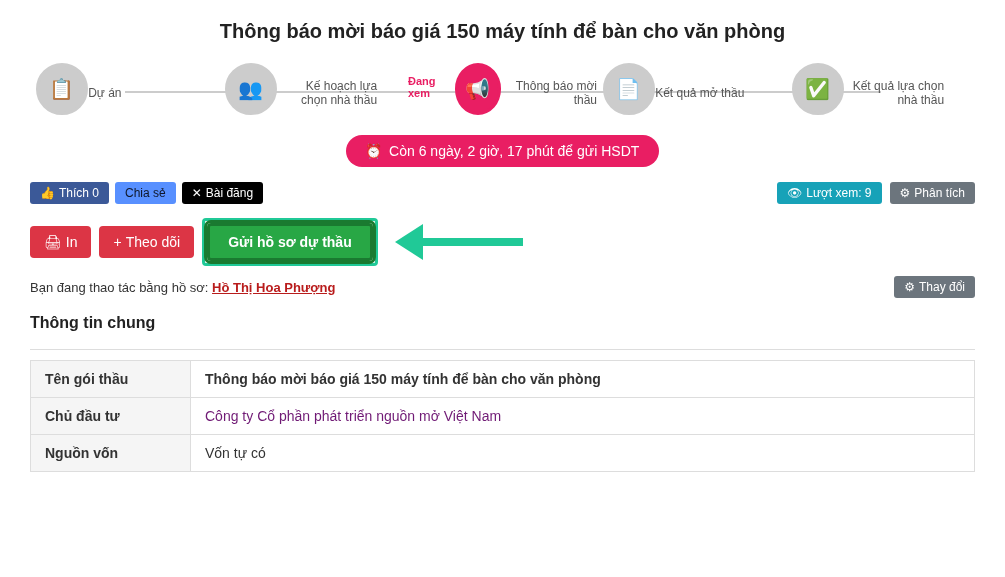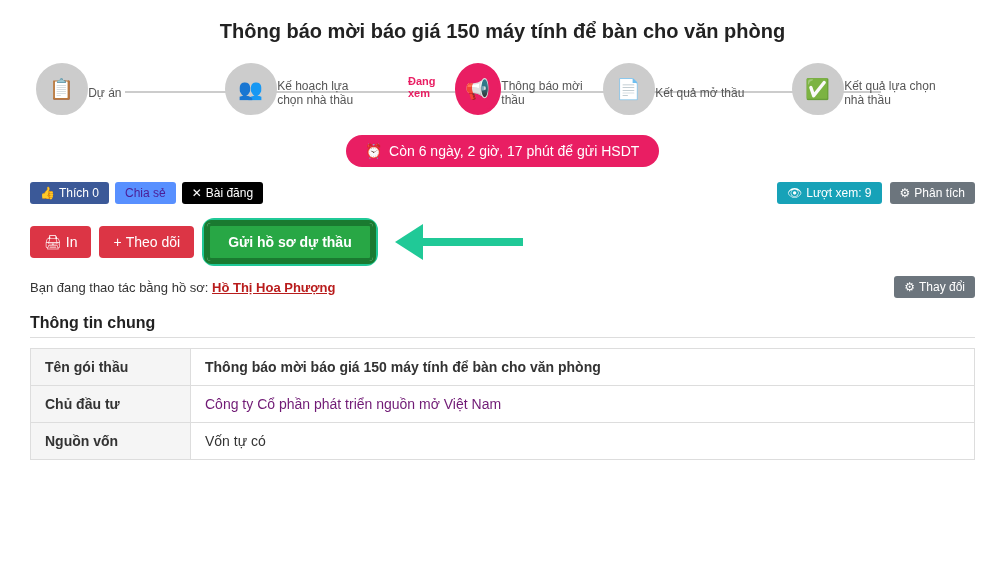"Dự án" .step-name { text-align: left -> right }
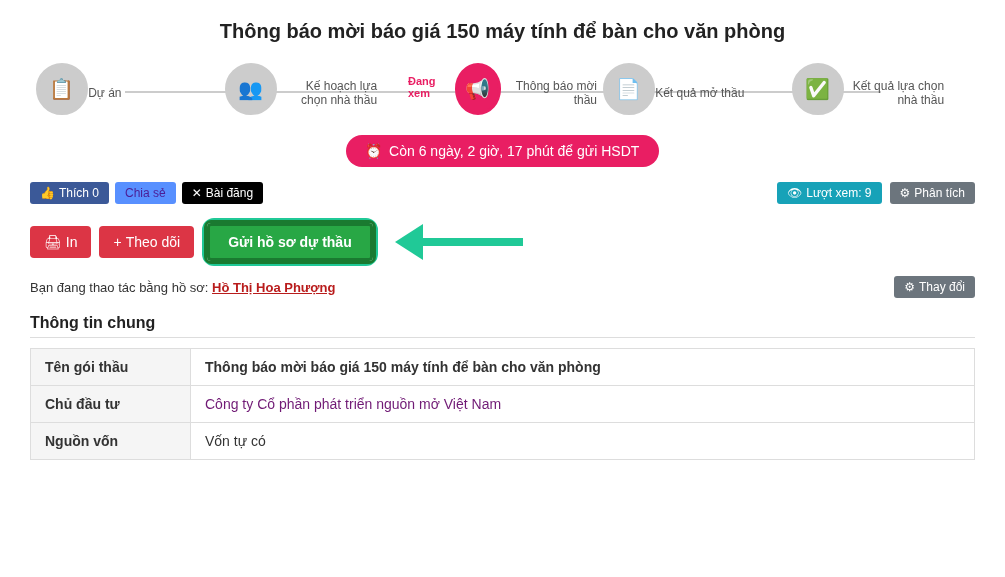"Chia sẻ" .btn-share { color: #4c1d95 -> #0f172a }
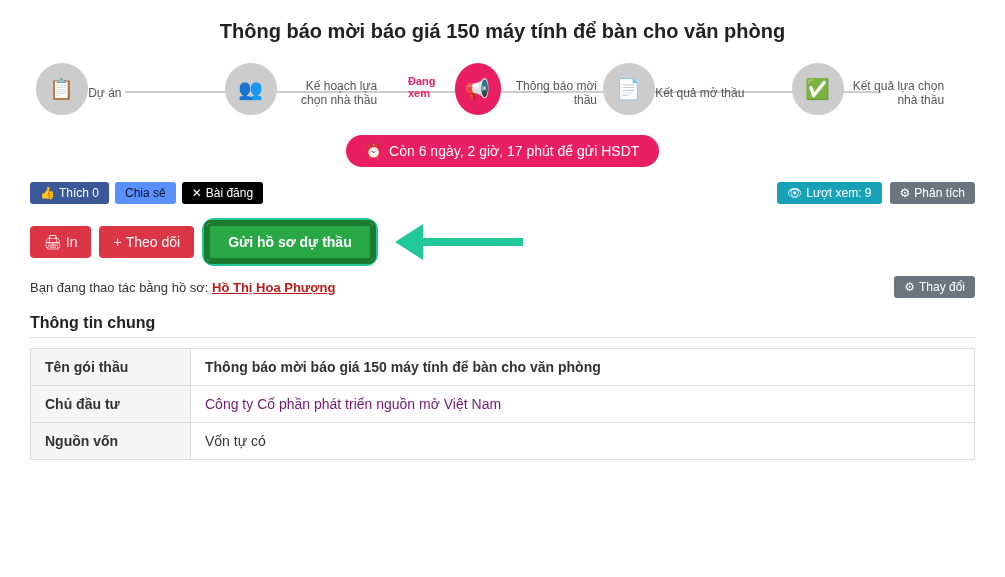"Gửi hồ sơ dự thầu" .submit-wrapper { border-radius: 12px -> 4px }
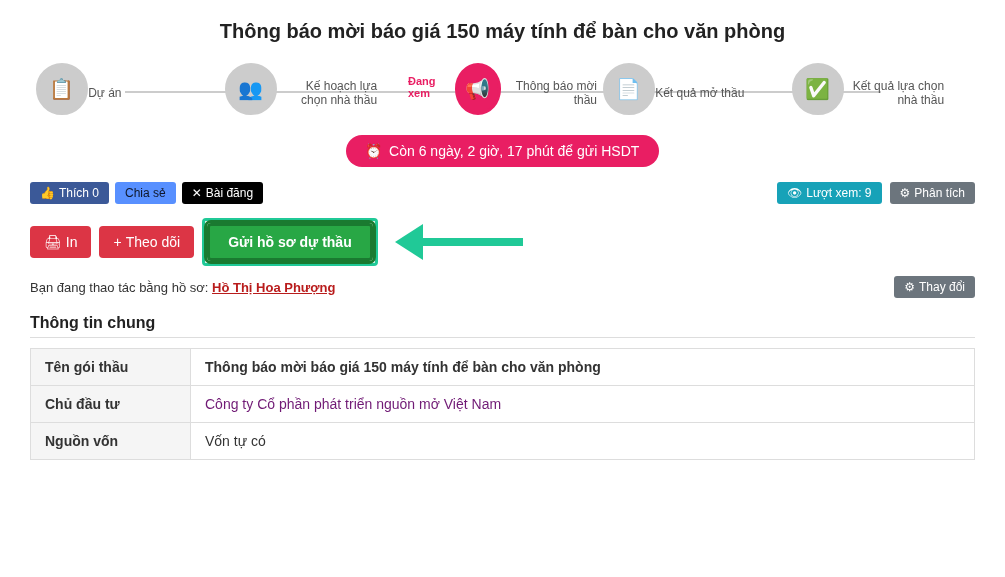"Thông tin chung" .section-title { padding-bottom: 5px -> 17px }
